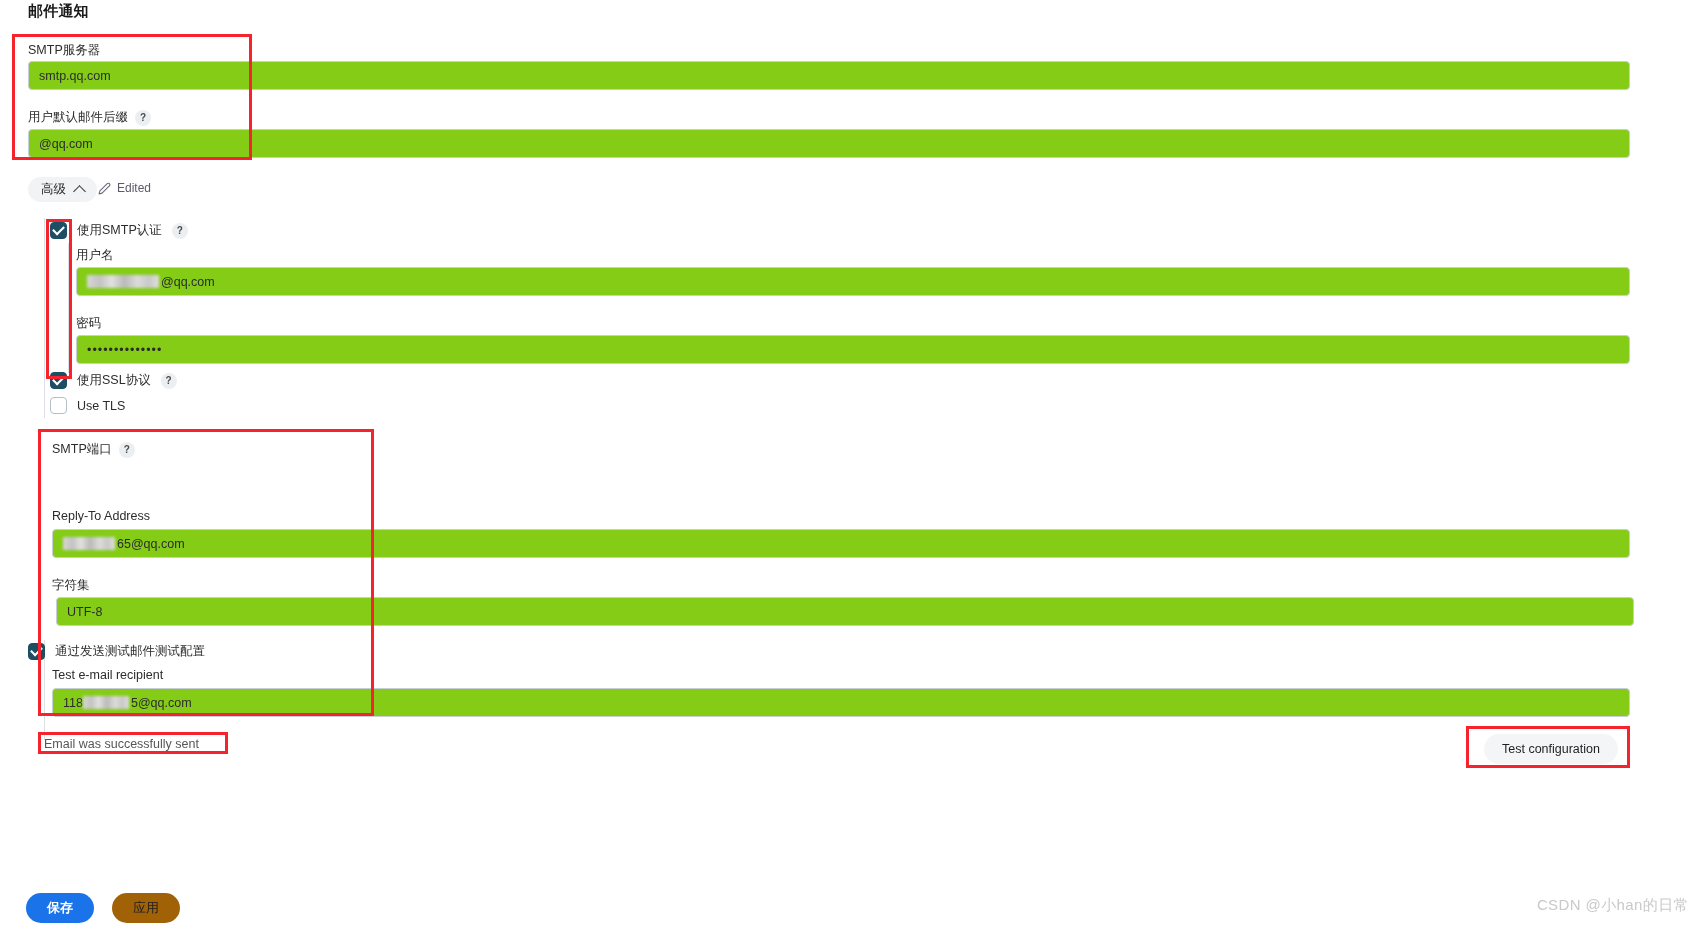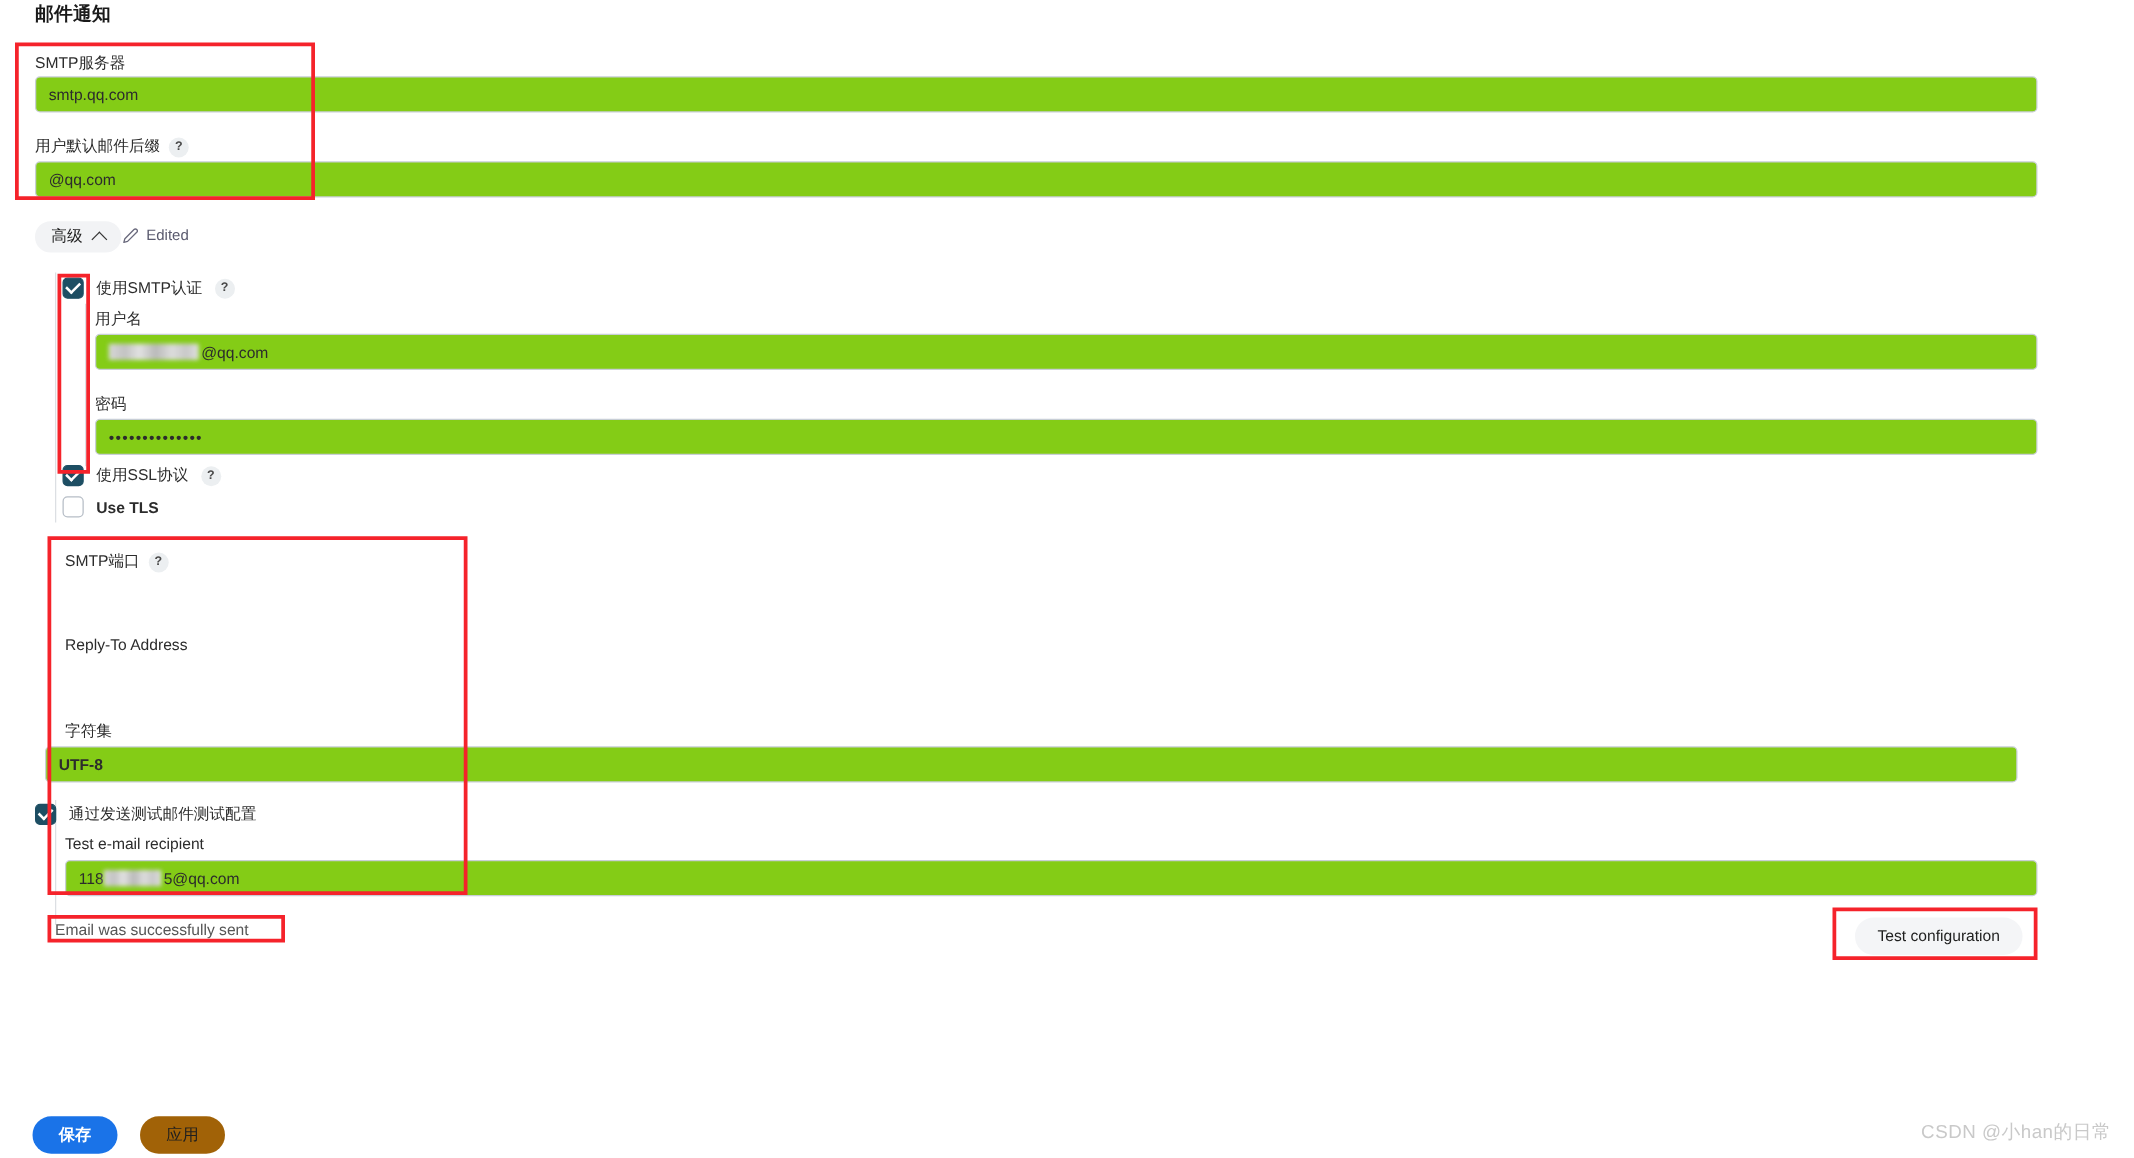"Use TLS" div.cb-row { font-weight: bold -> none }
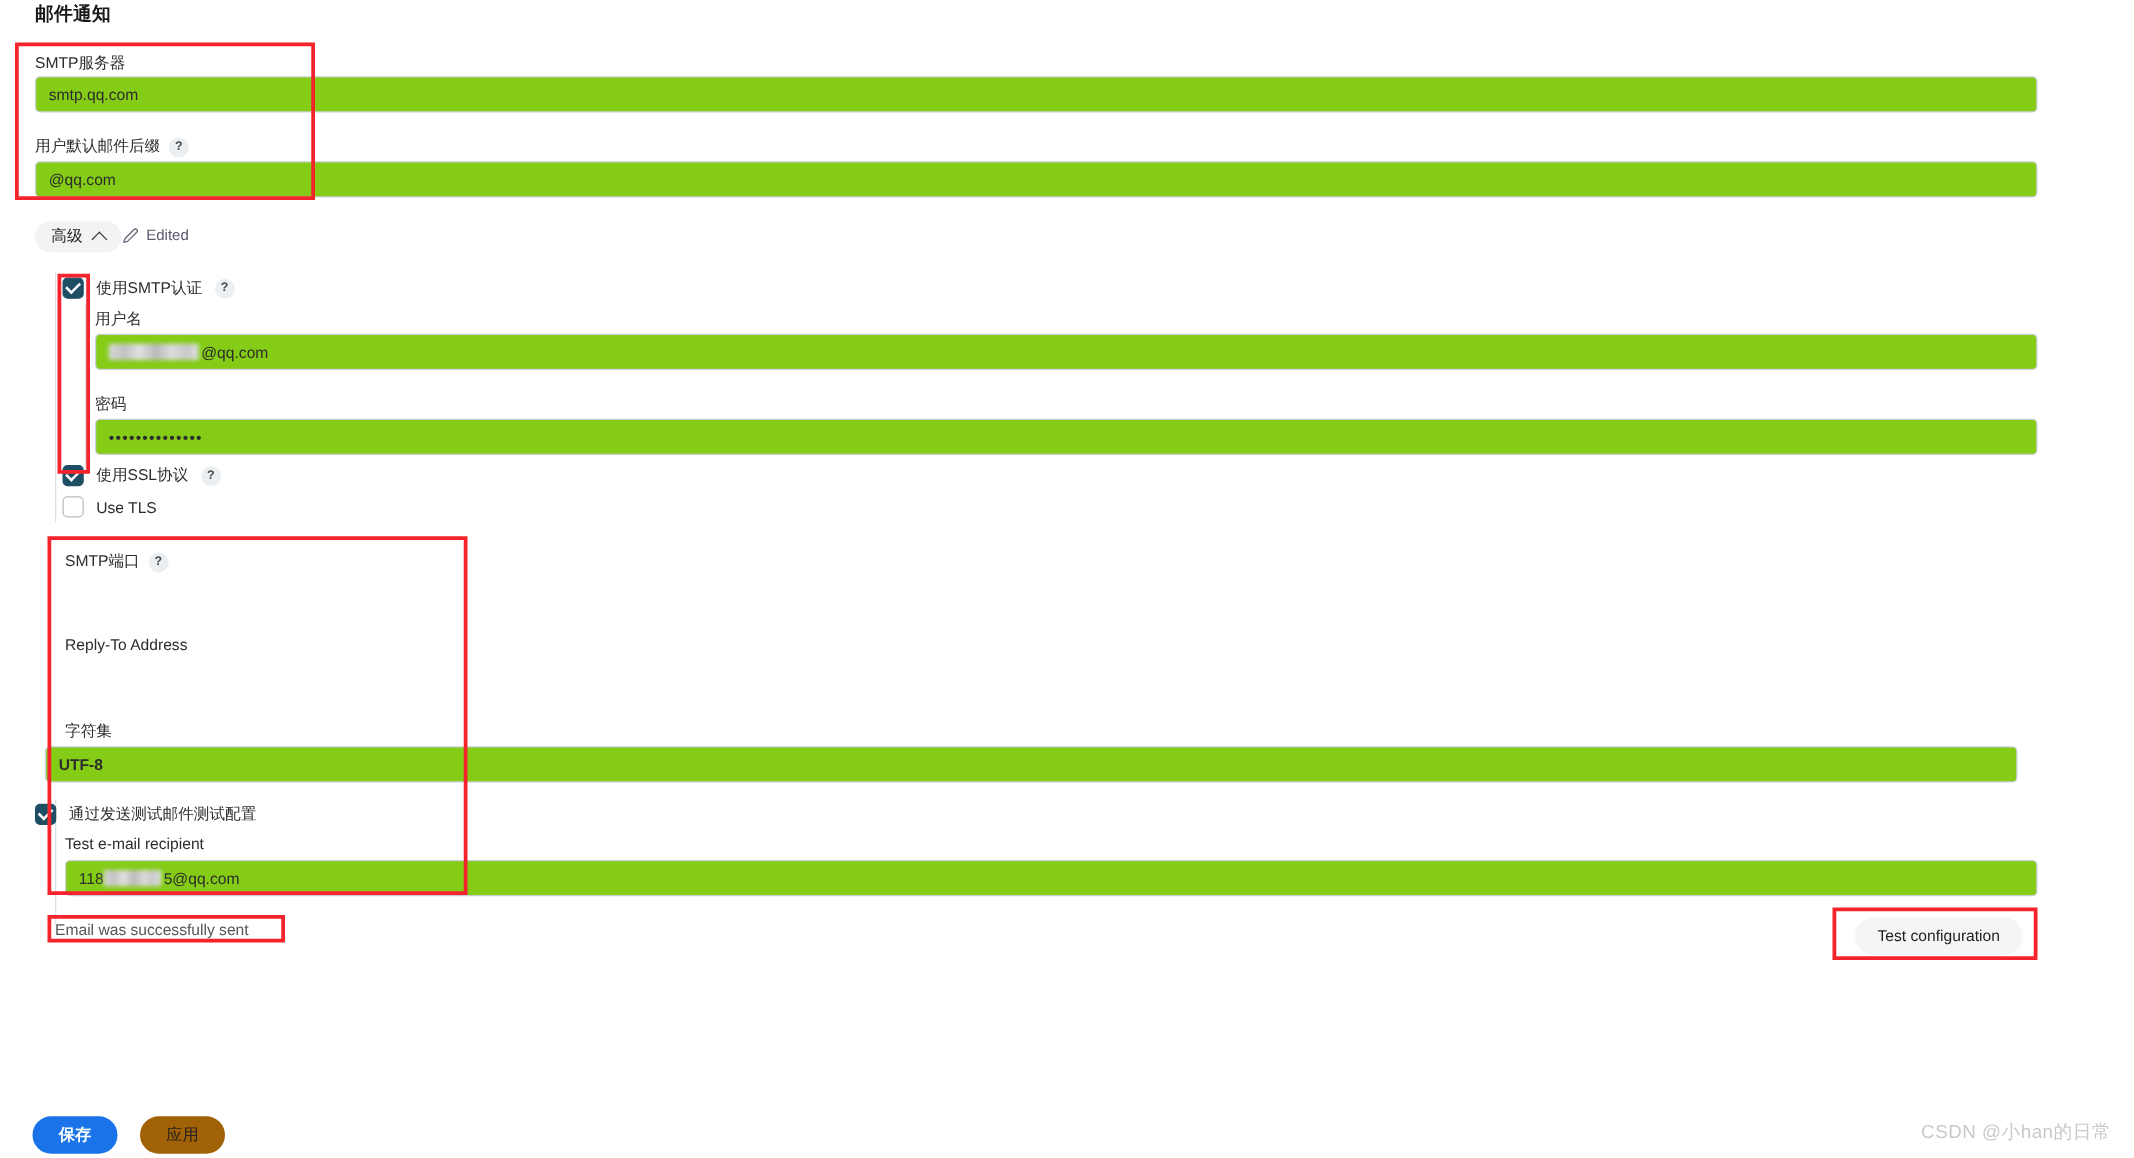"65@qq.com" div.text-input { html: none -> <div> <span></span> <span>65@qq.com</span> </div> }
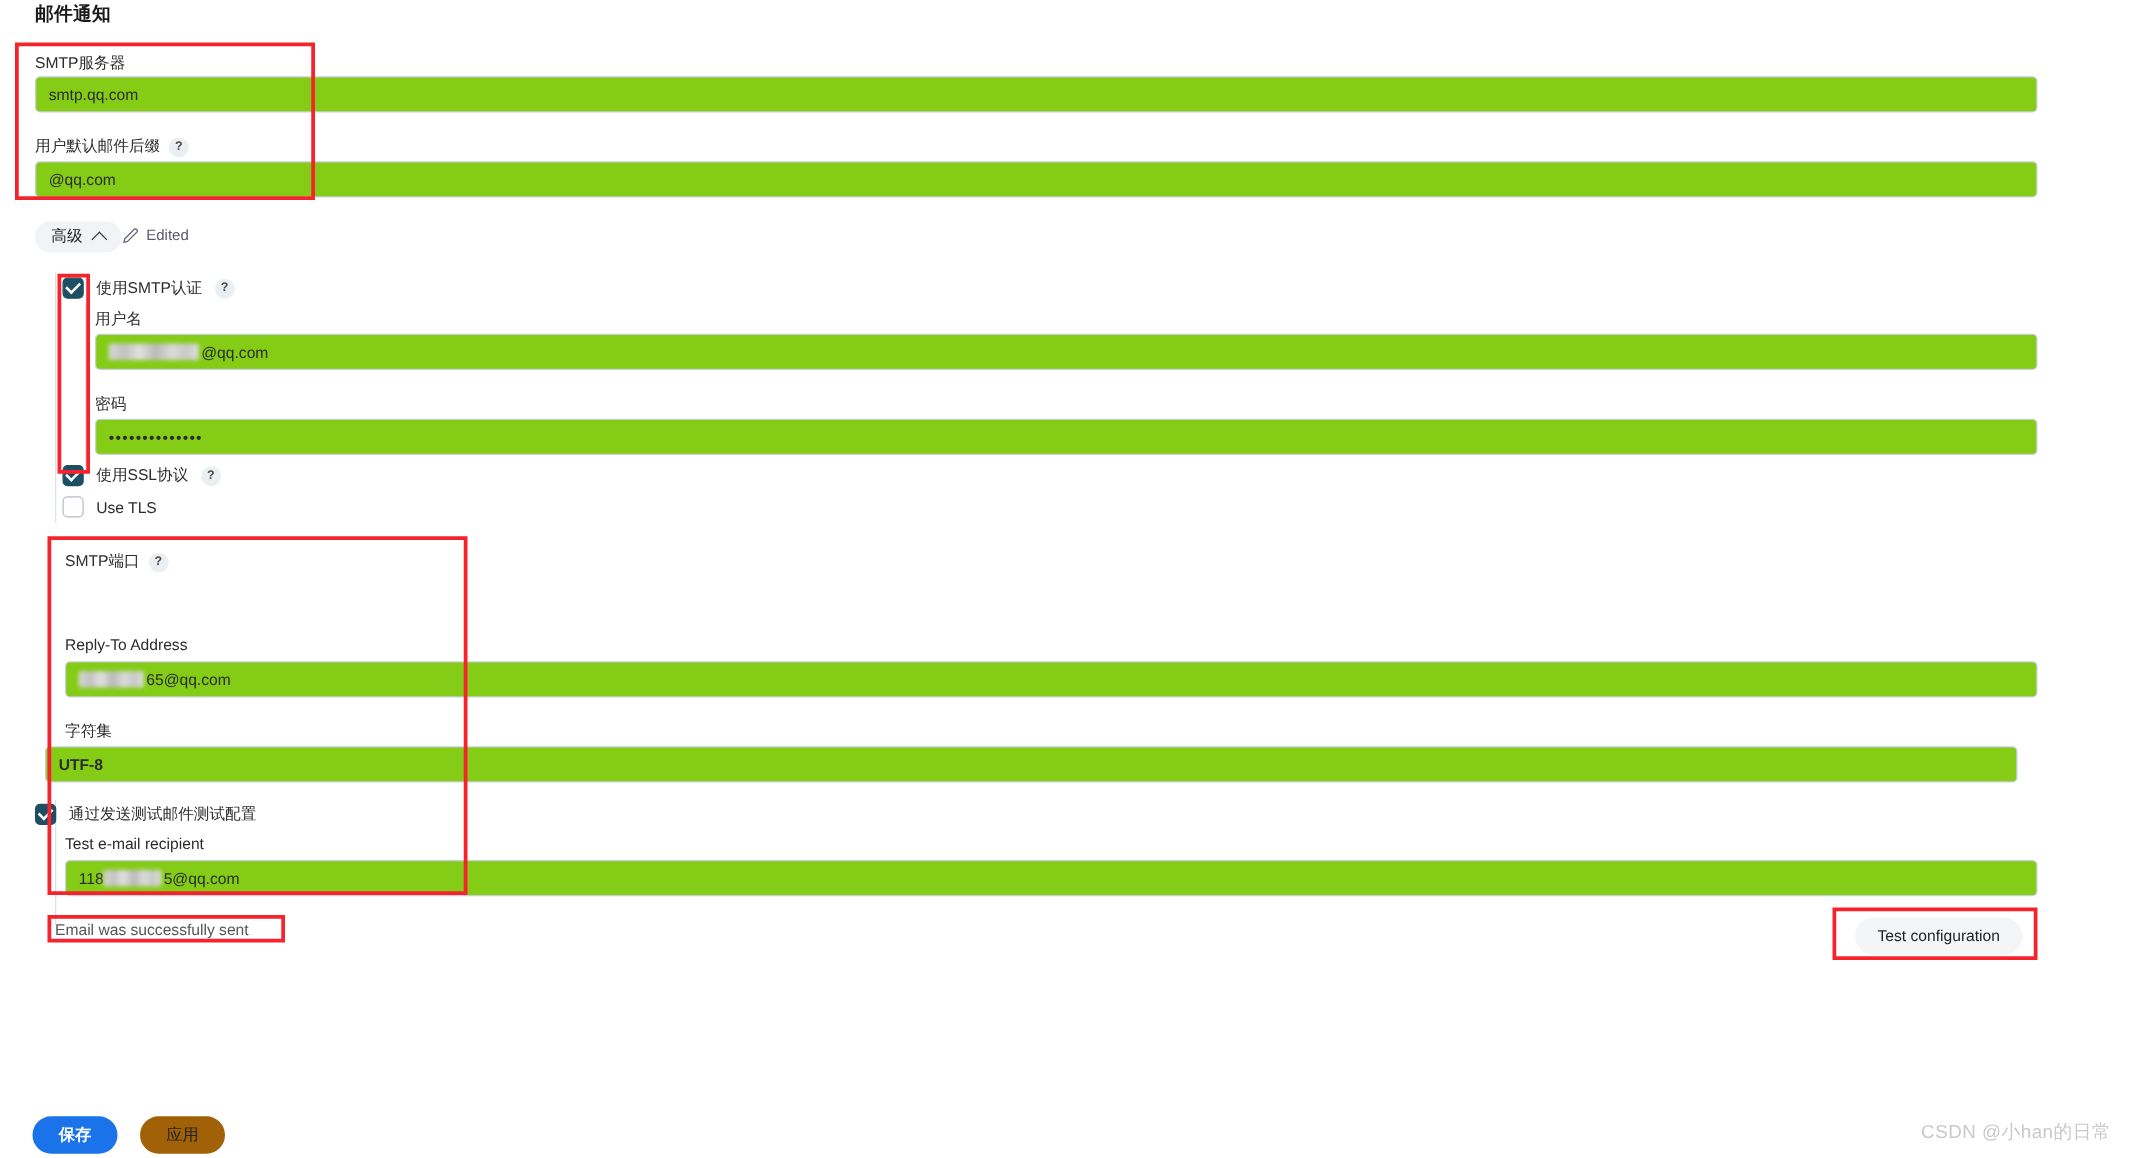"UTF-8" div.text-input { font-weight: bold -> none; left: 36px -> 56px }
